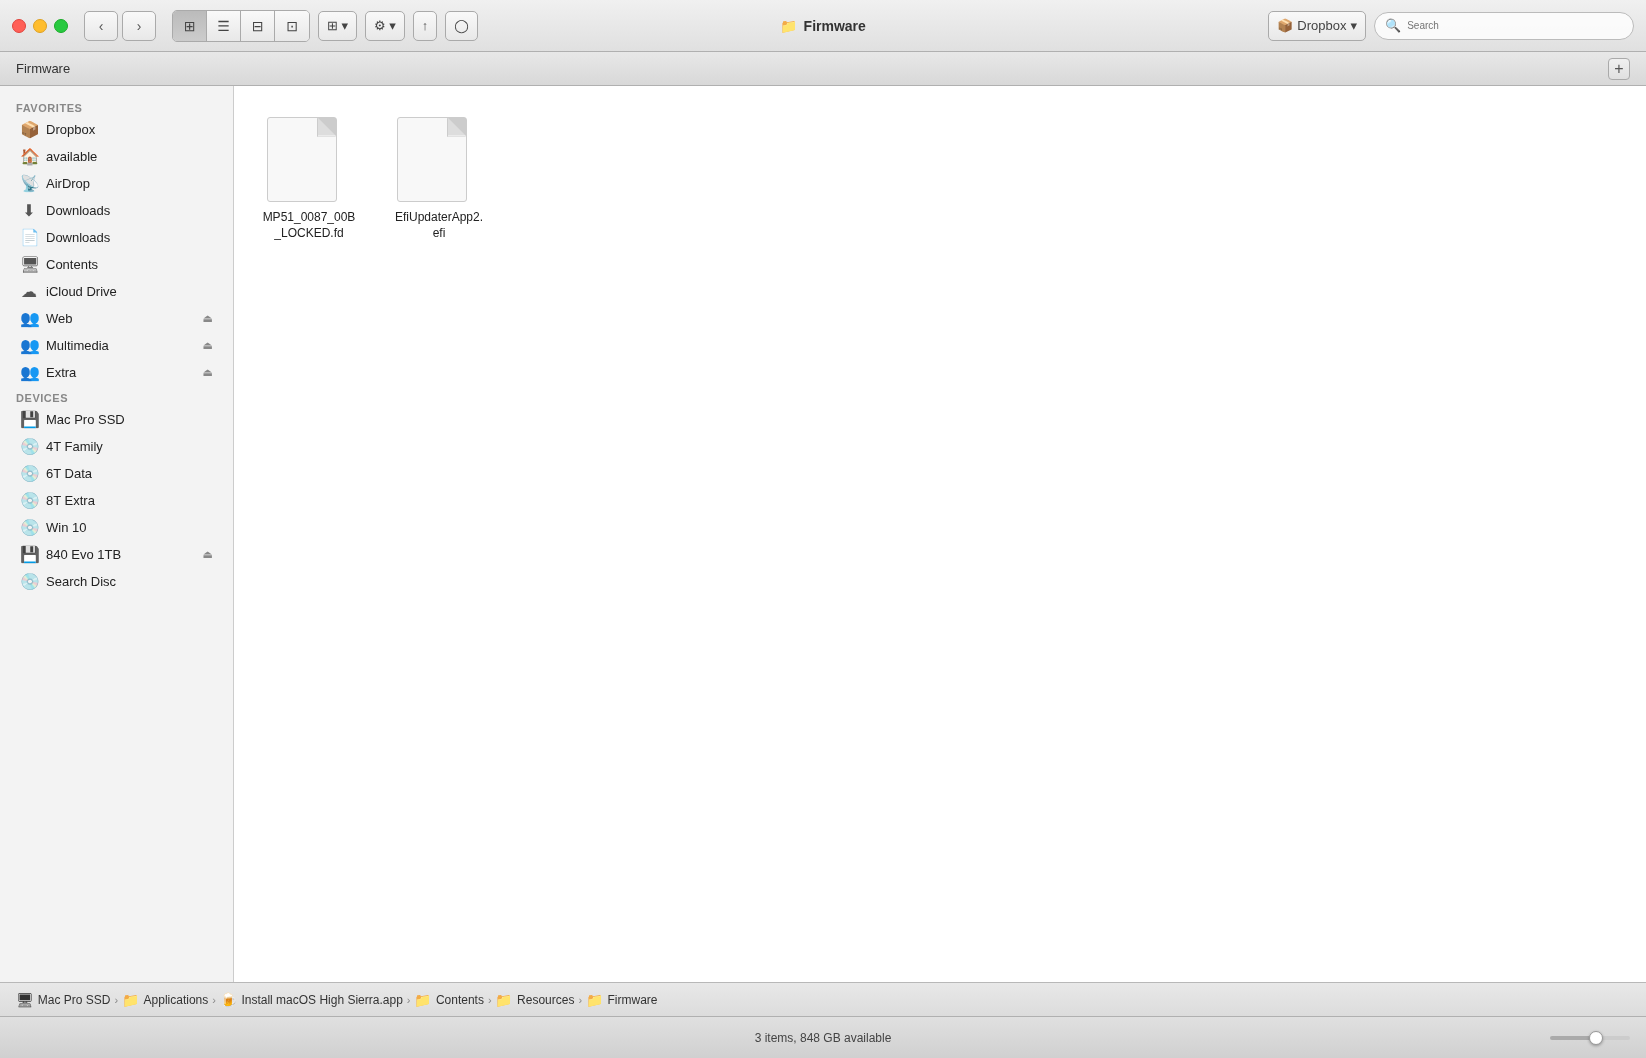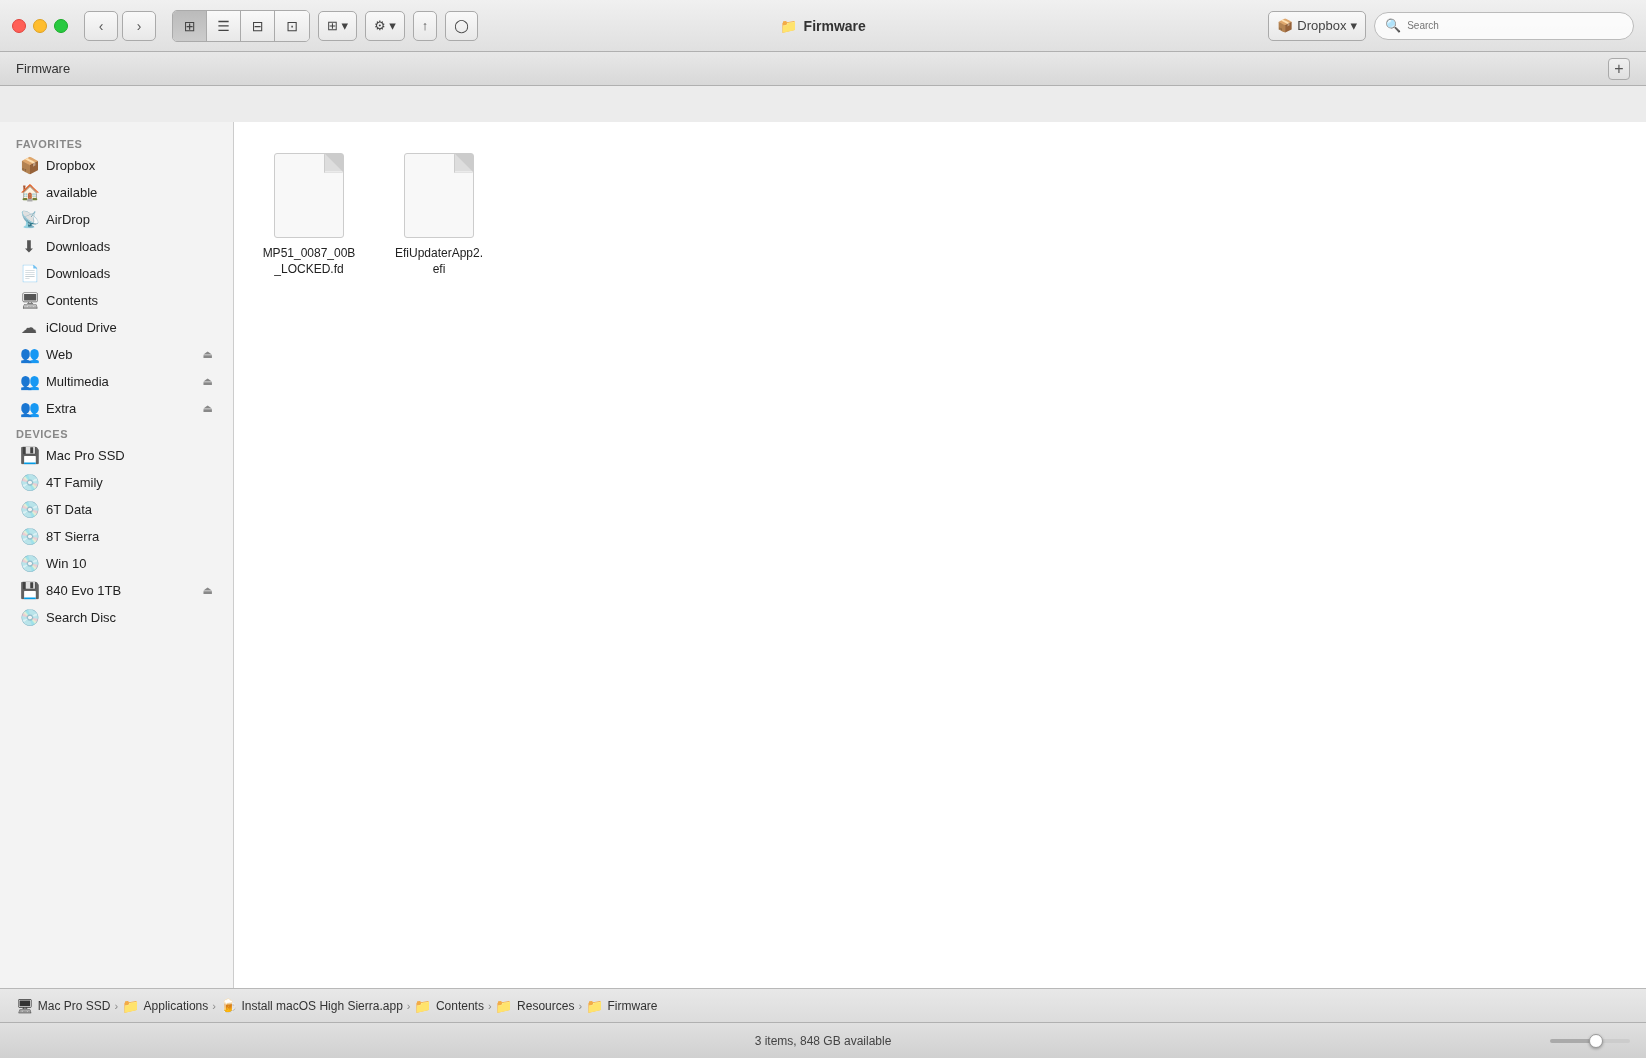"FAVORITES" .main-area { margin-top: 36px -> none }
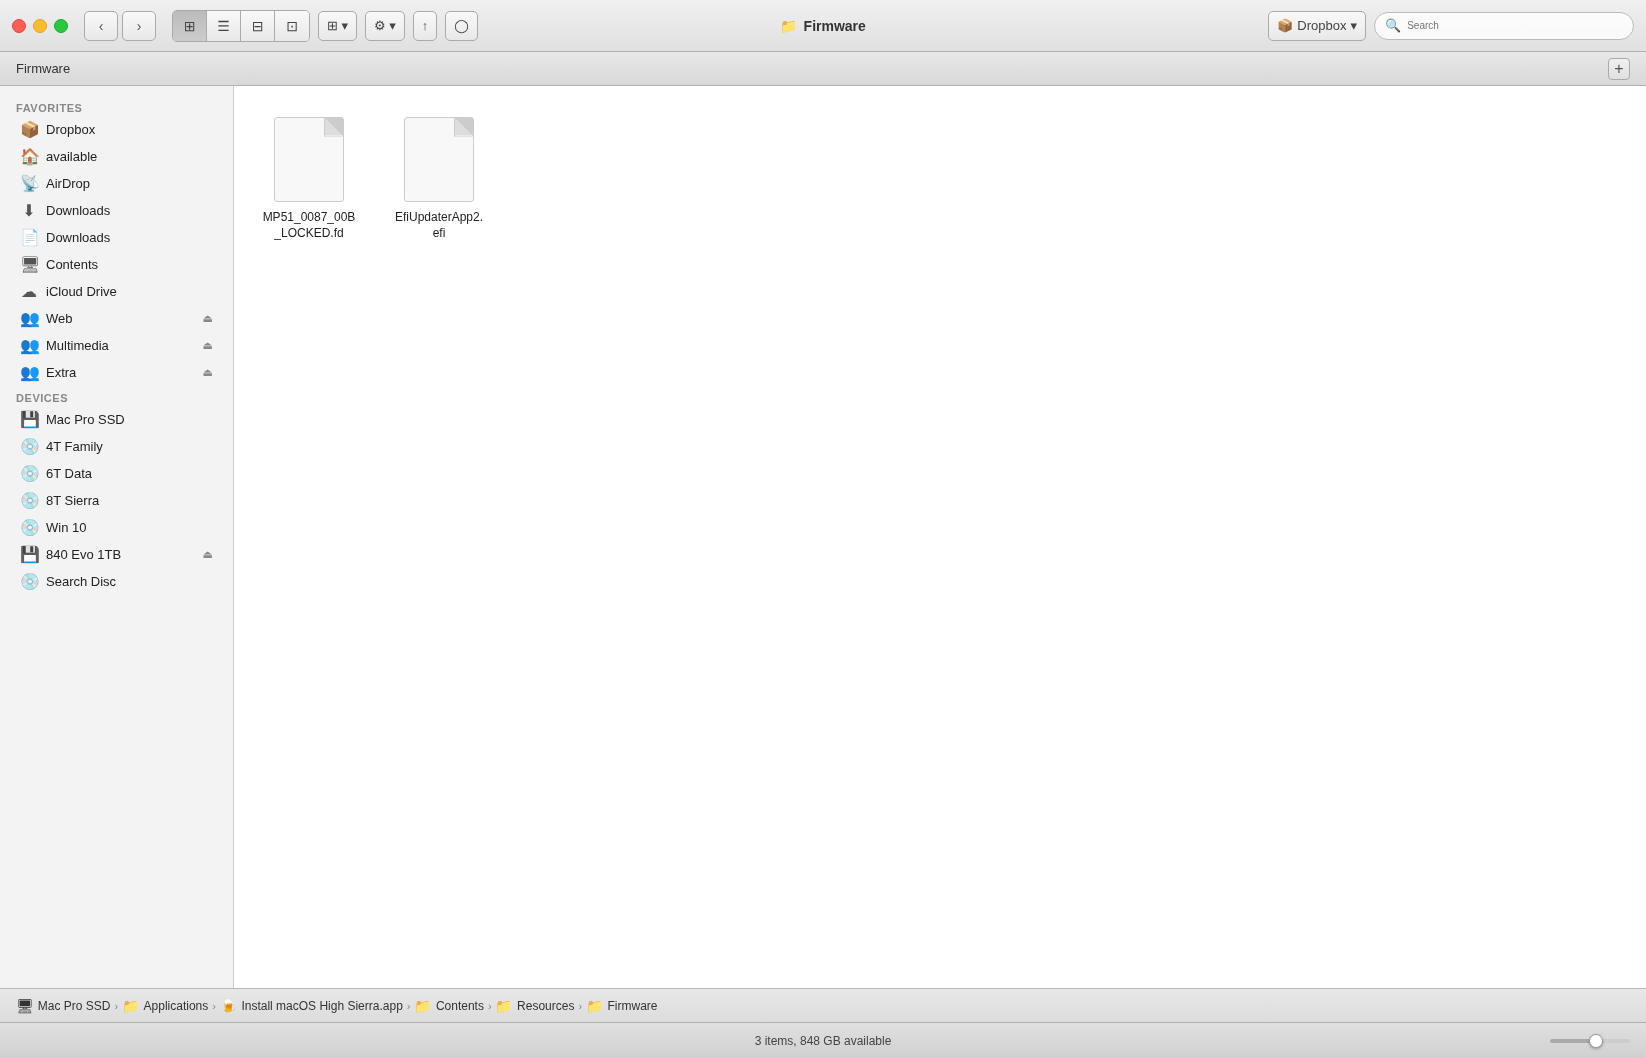"MP51_0087_00B_LOCKED.fd" .file-item { align-items: center -> none }
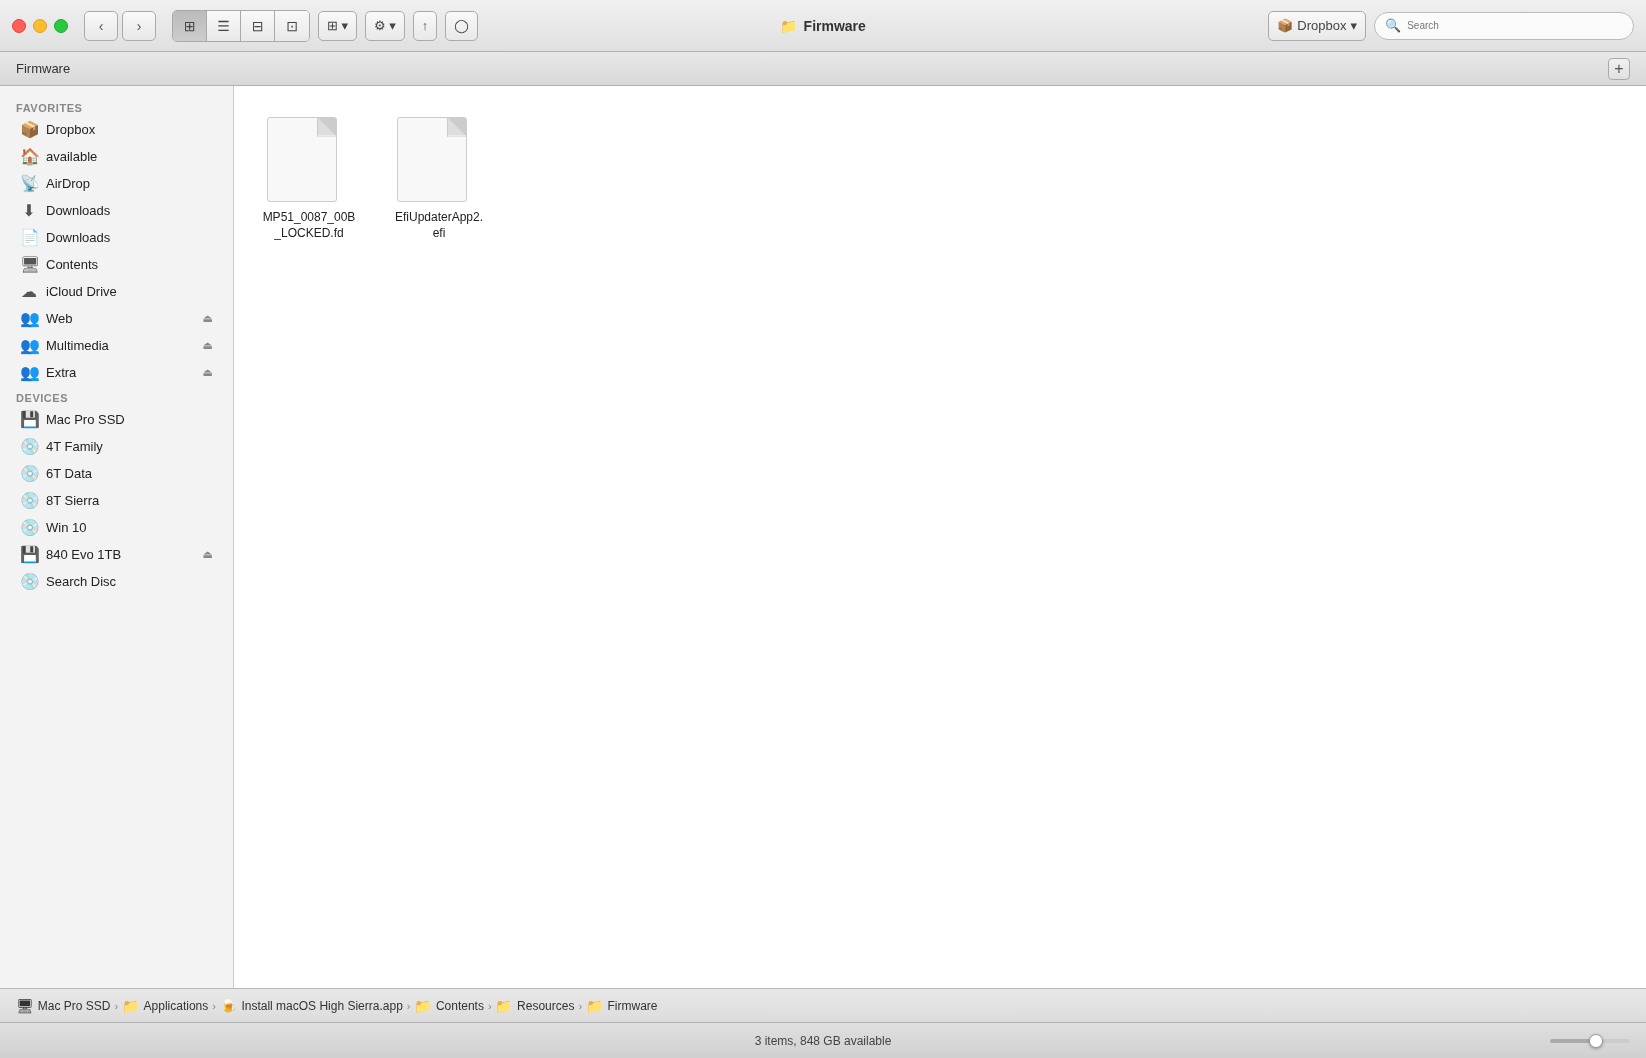"8T Sierra" span { text: Sierra -> Extra }
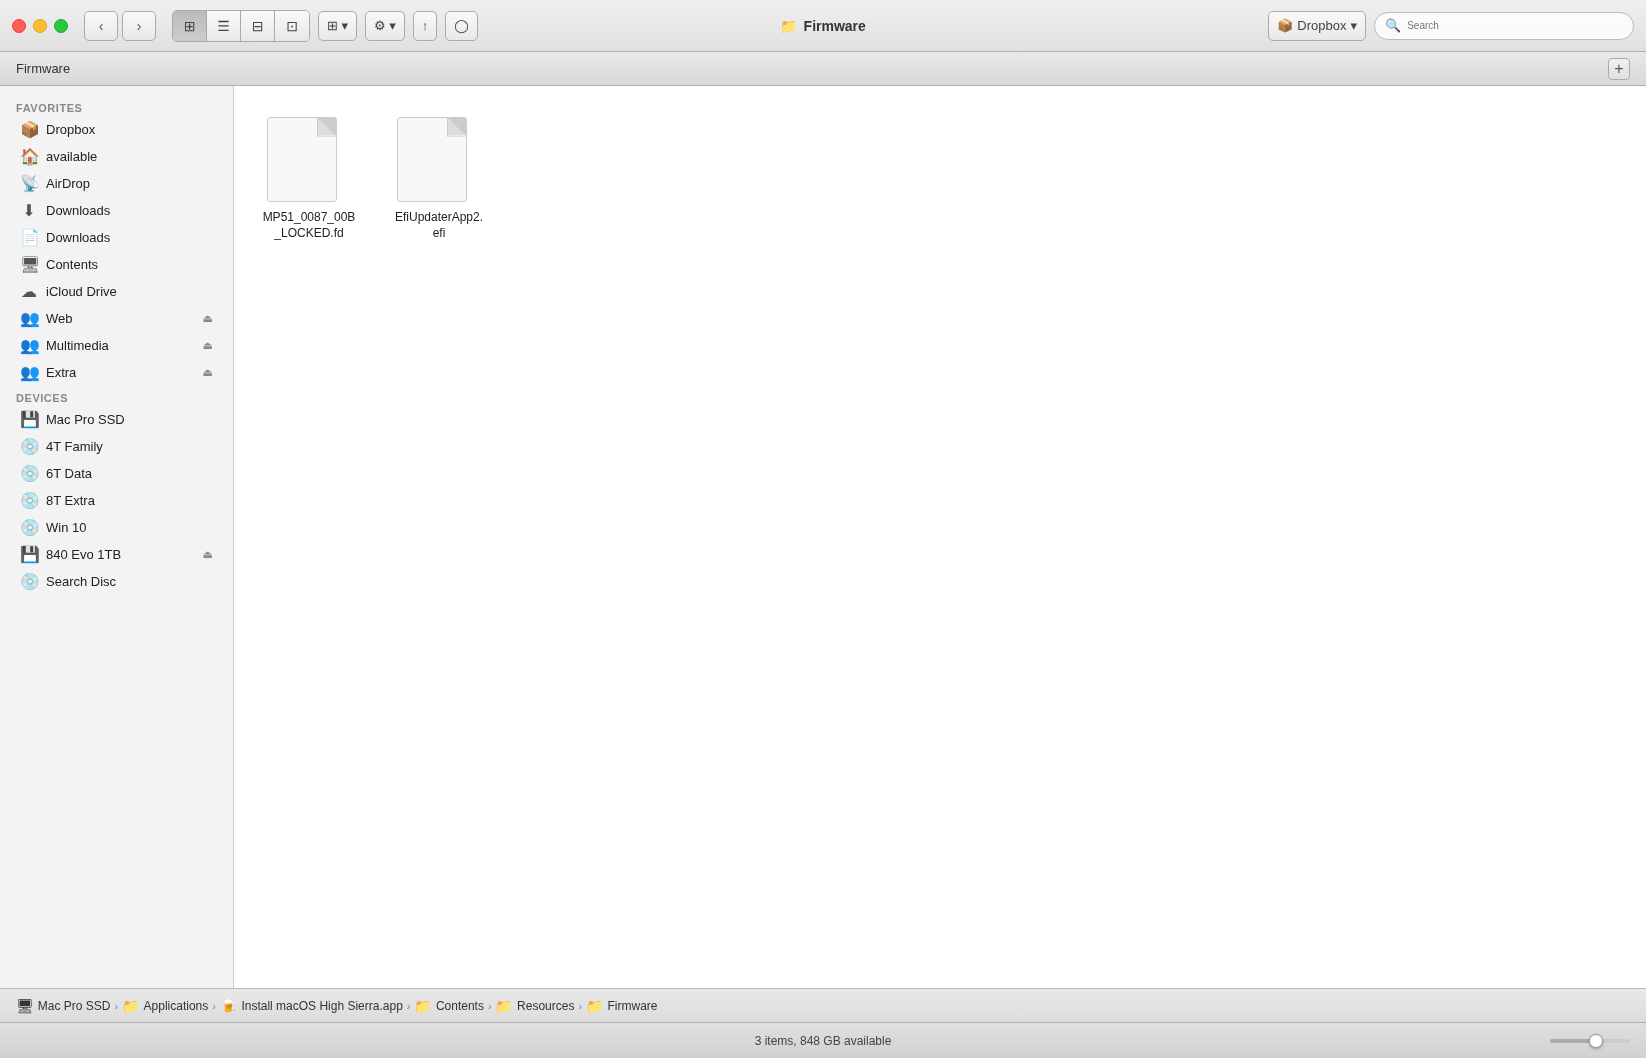"3 items, 848 GB available" .status-bar { height: 36px -> 42px }
